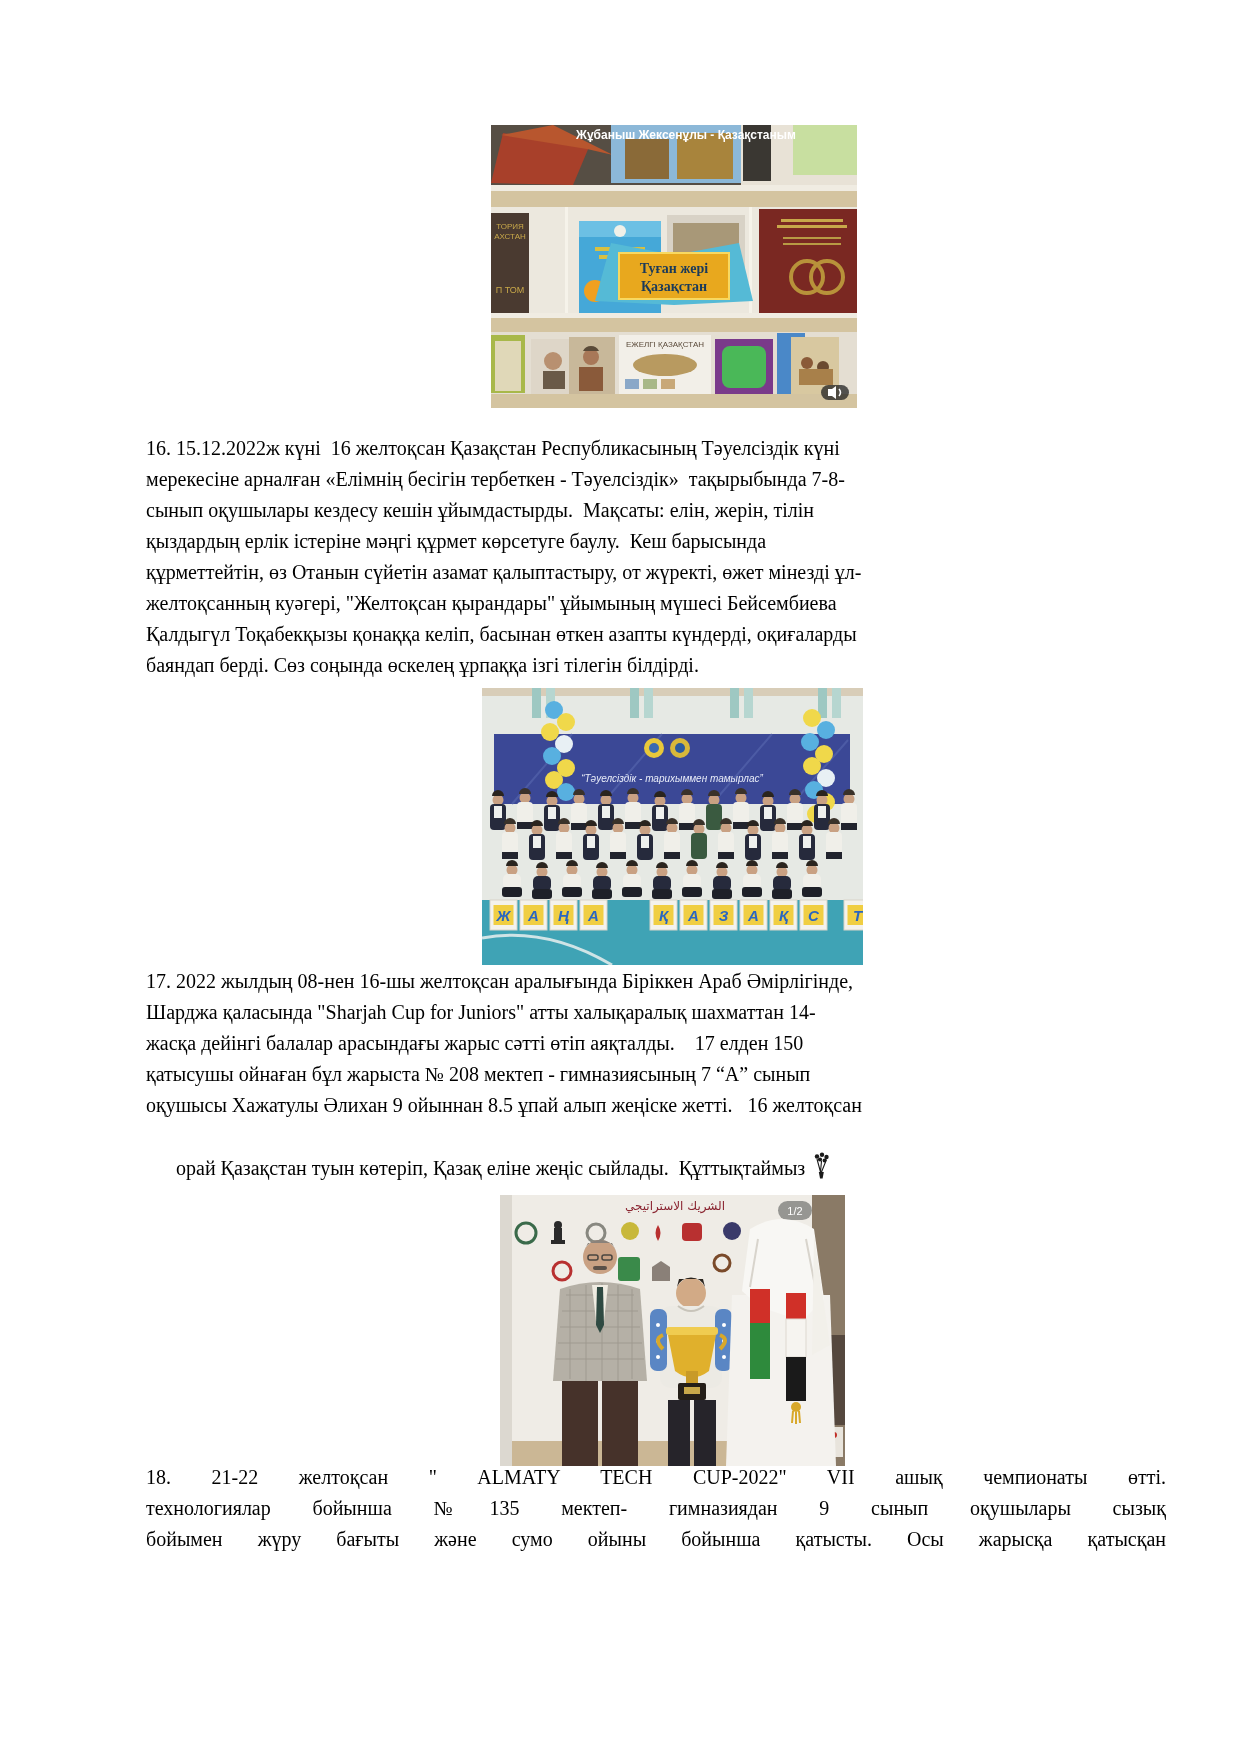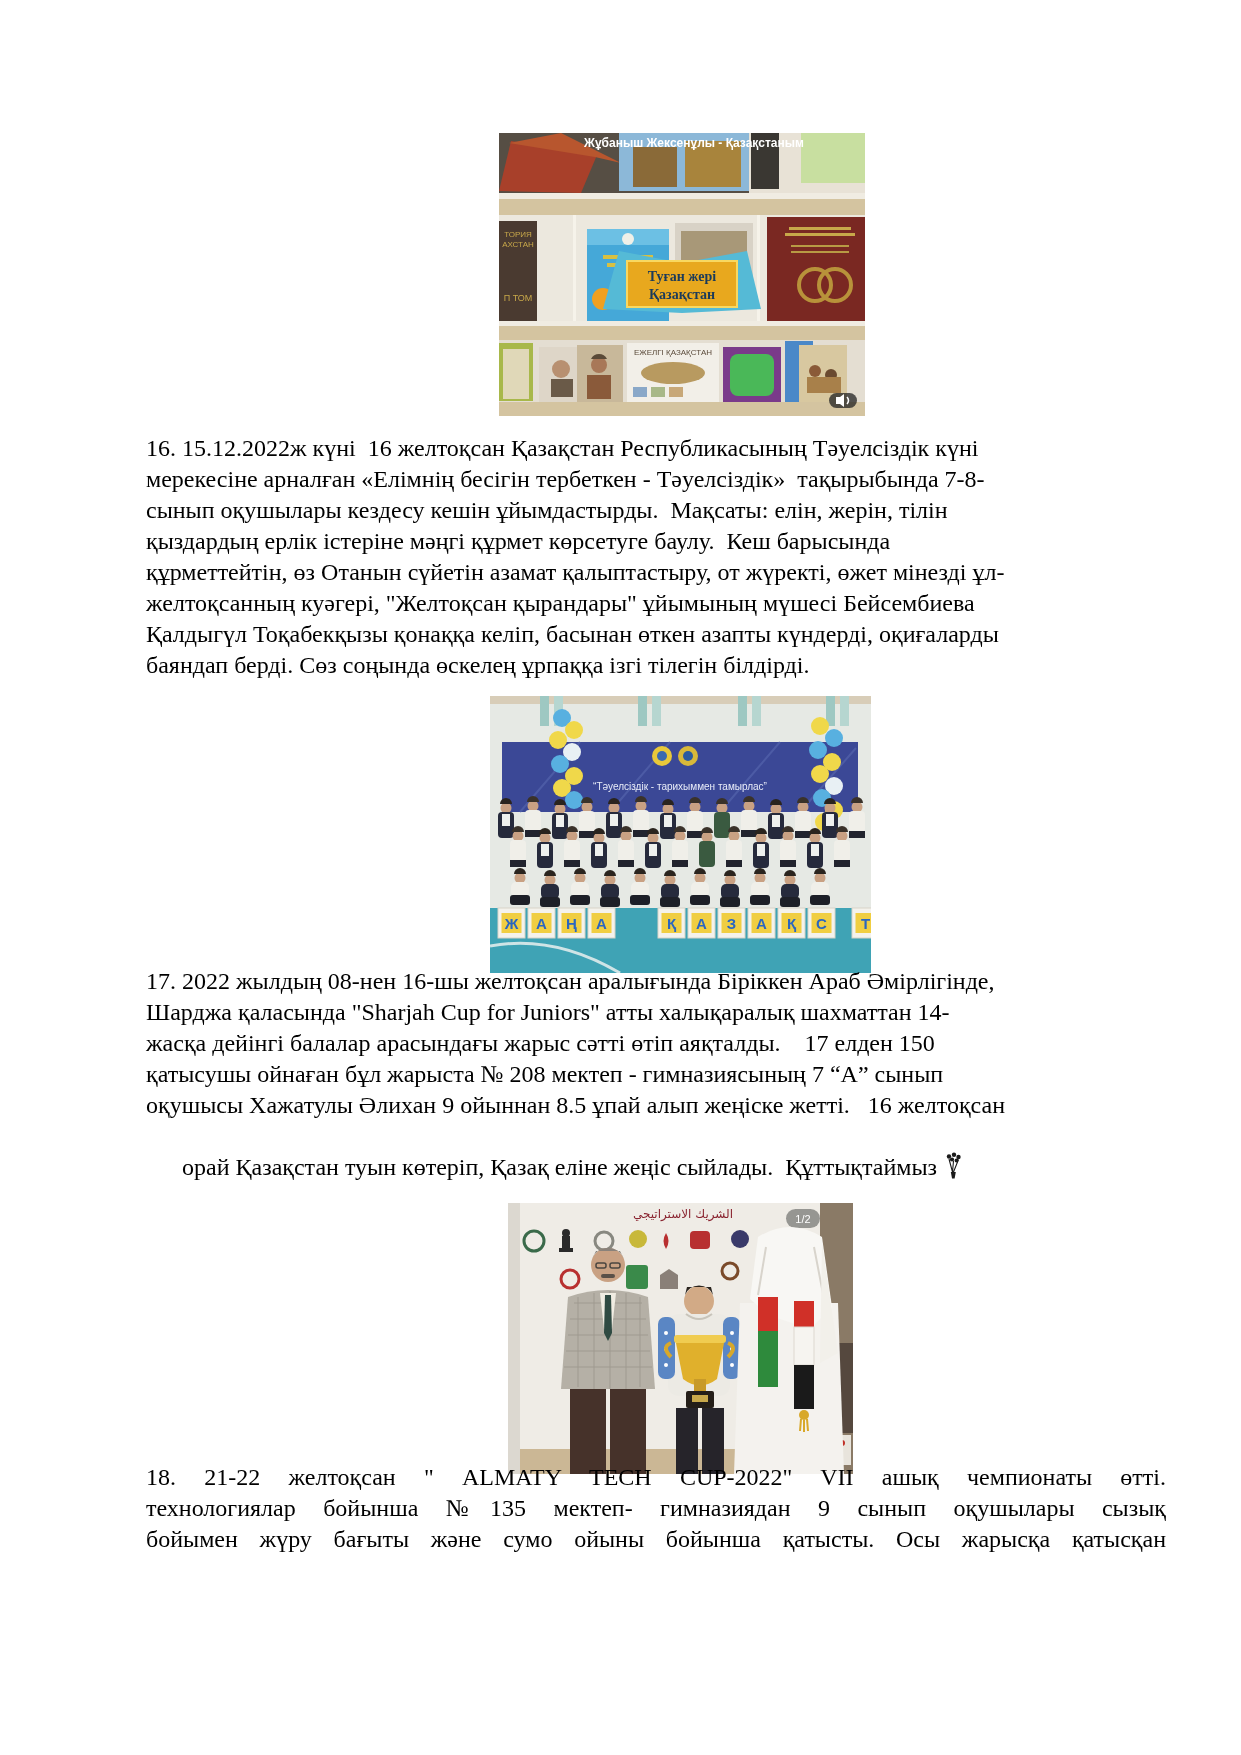"Жұбаныш Жексенұлы - Қазақстаным" .photo { margin: 8px -> 0 }
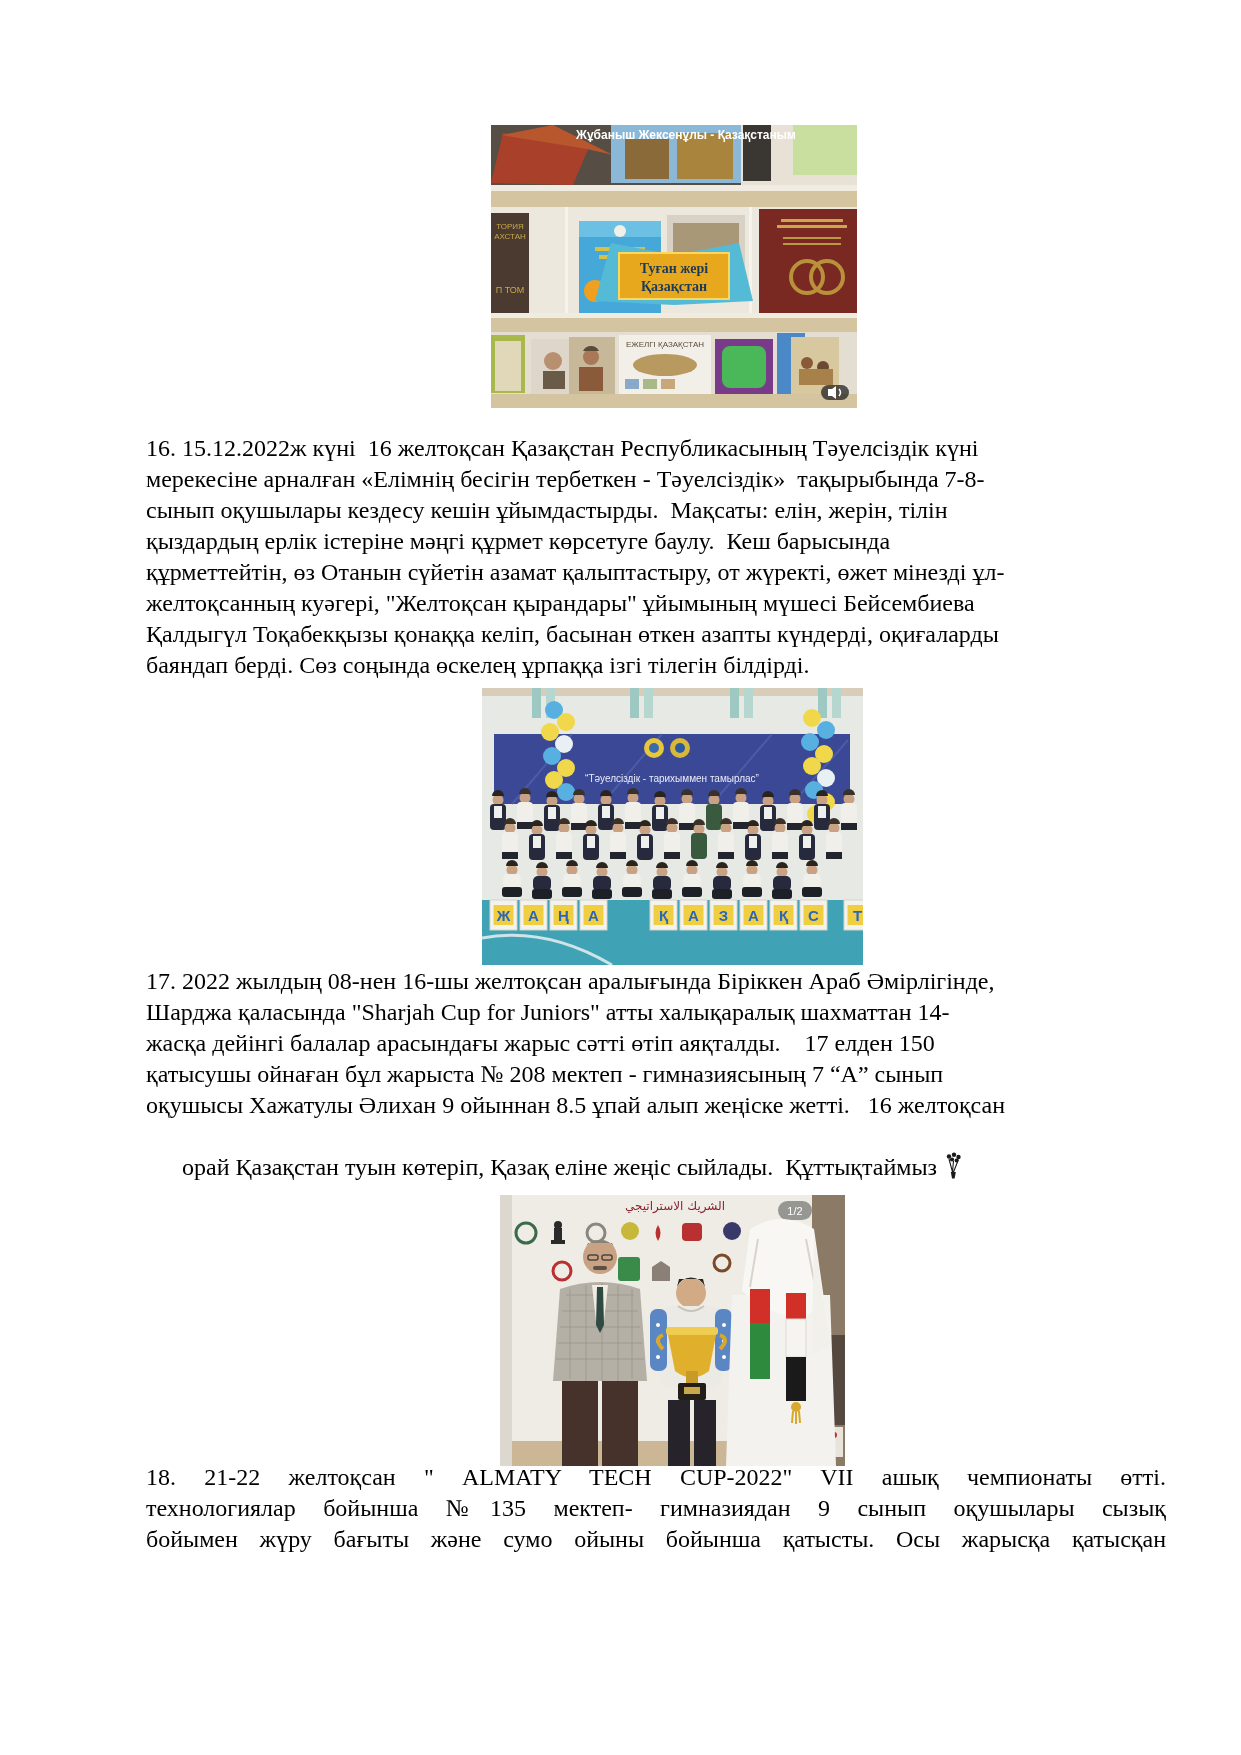"16. 15.12.2022ж күні 16 желтоқсан" .para { font-size: 24px -> 20px }
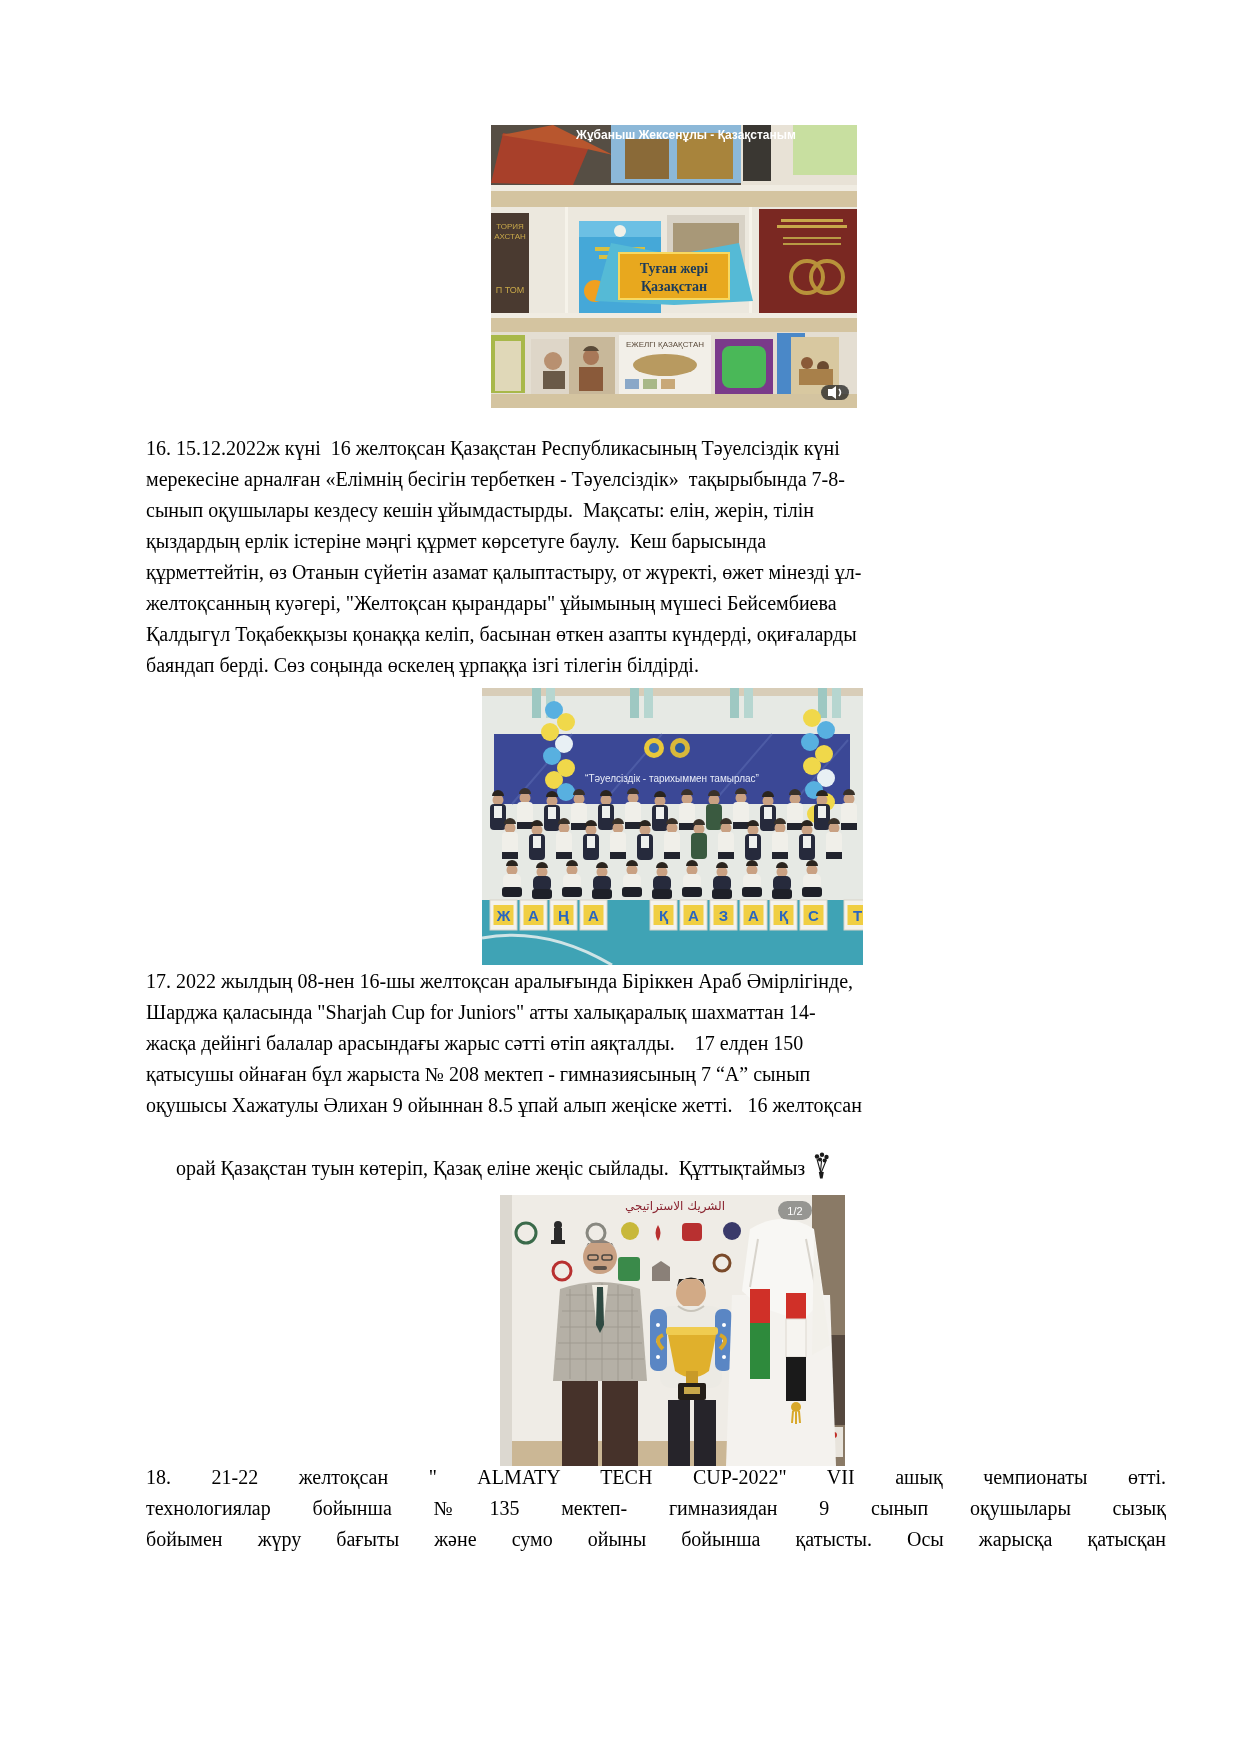"“Тәуелсіздік - тарихыммен тамырлас”" figure.photo { font-style: none -> italic }
